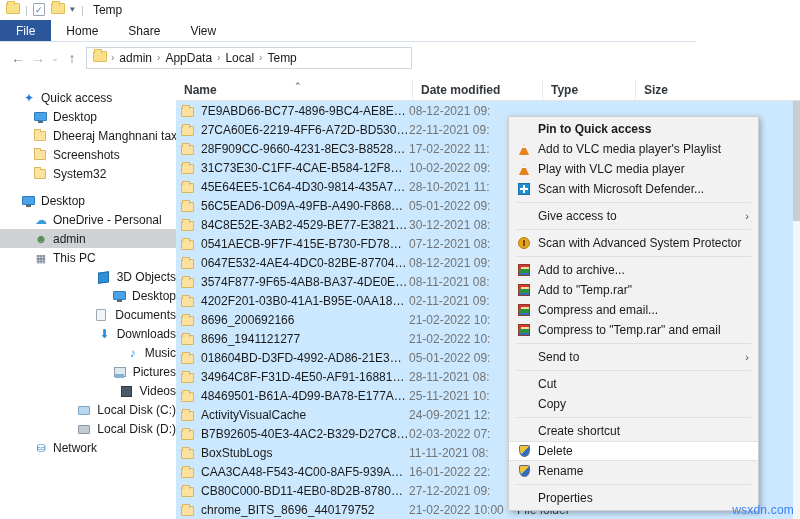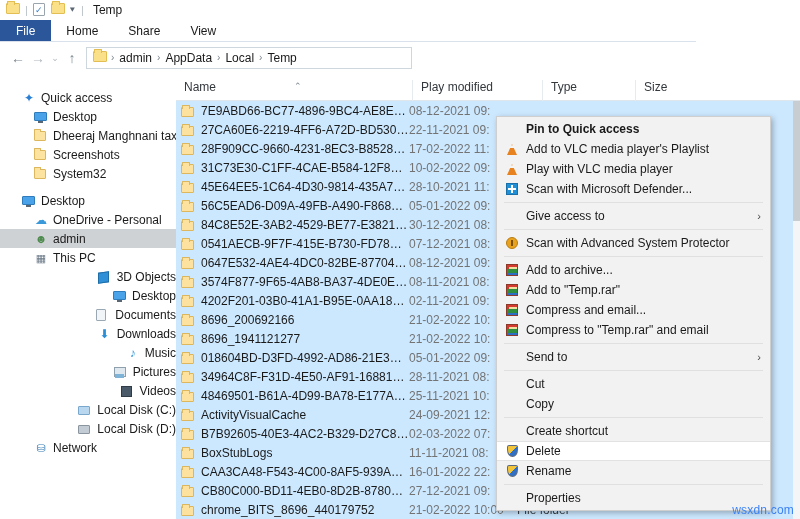"Name" .ch { align-items: none -> center; font-weight: none -> bold }
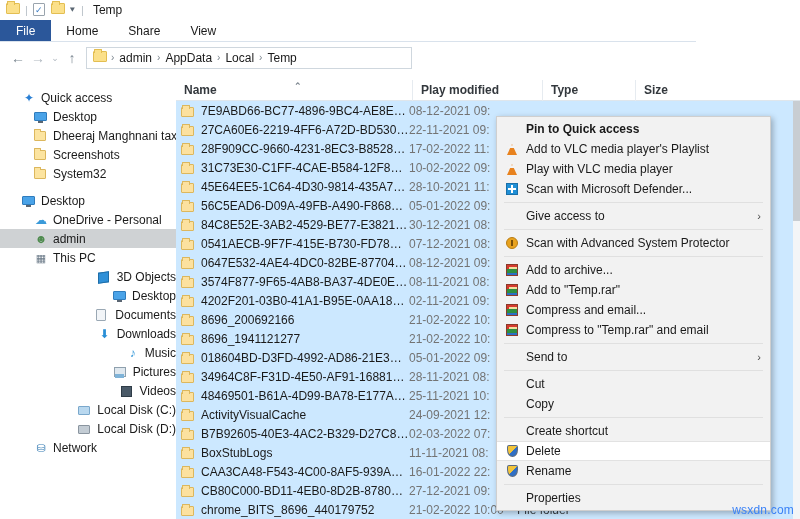"Play modified" span { text: Play -> Date }
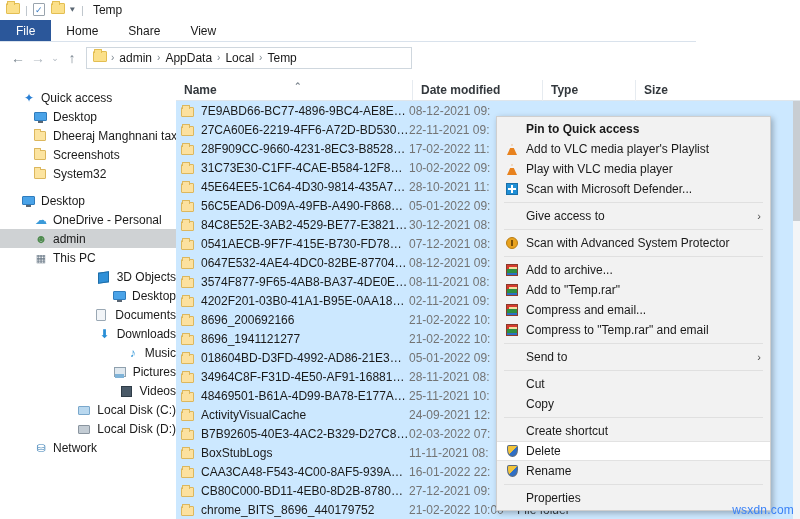"Pin to Quick access" .ctxmenu { left: 496px -> 508px; width: 275px -> 251px }
